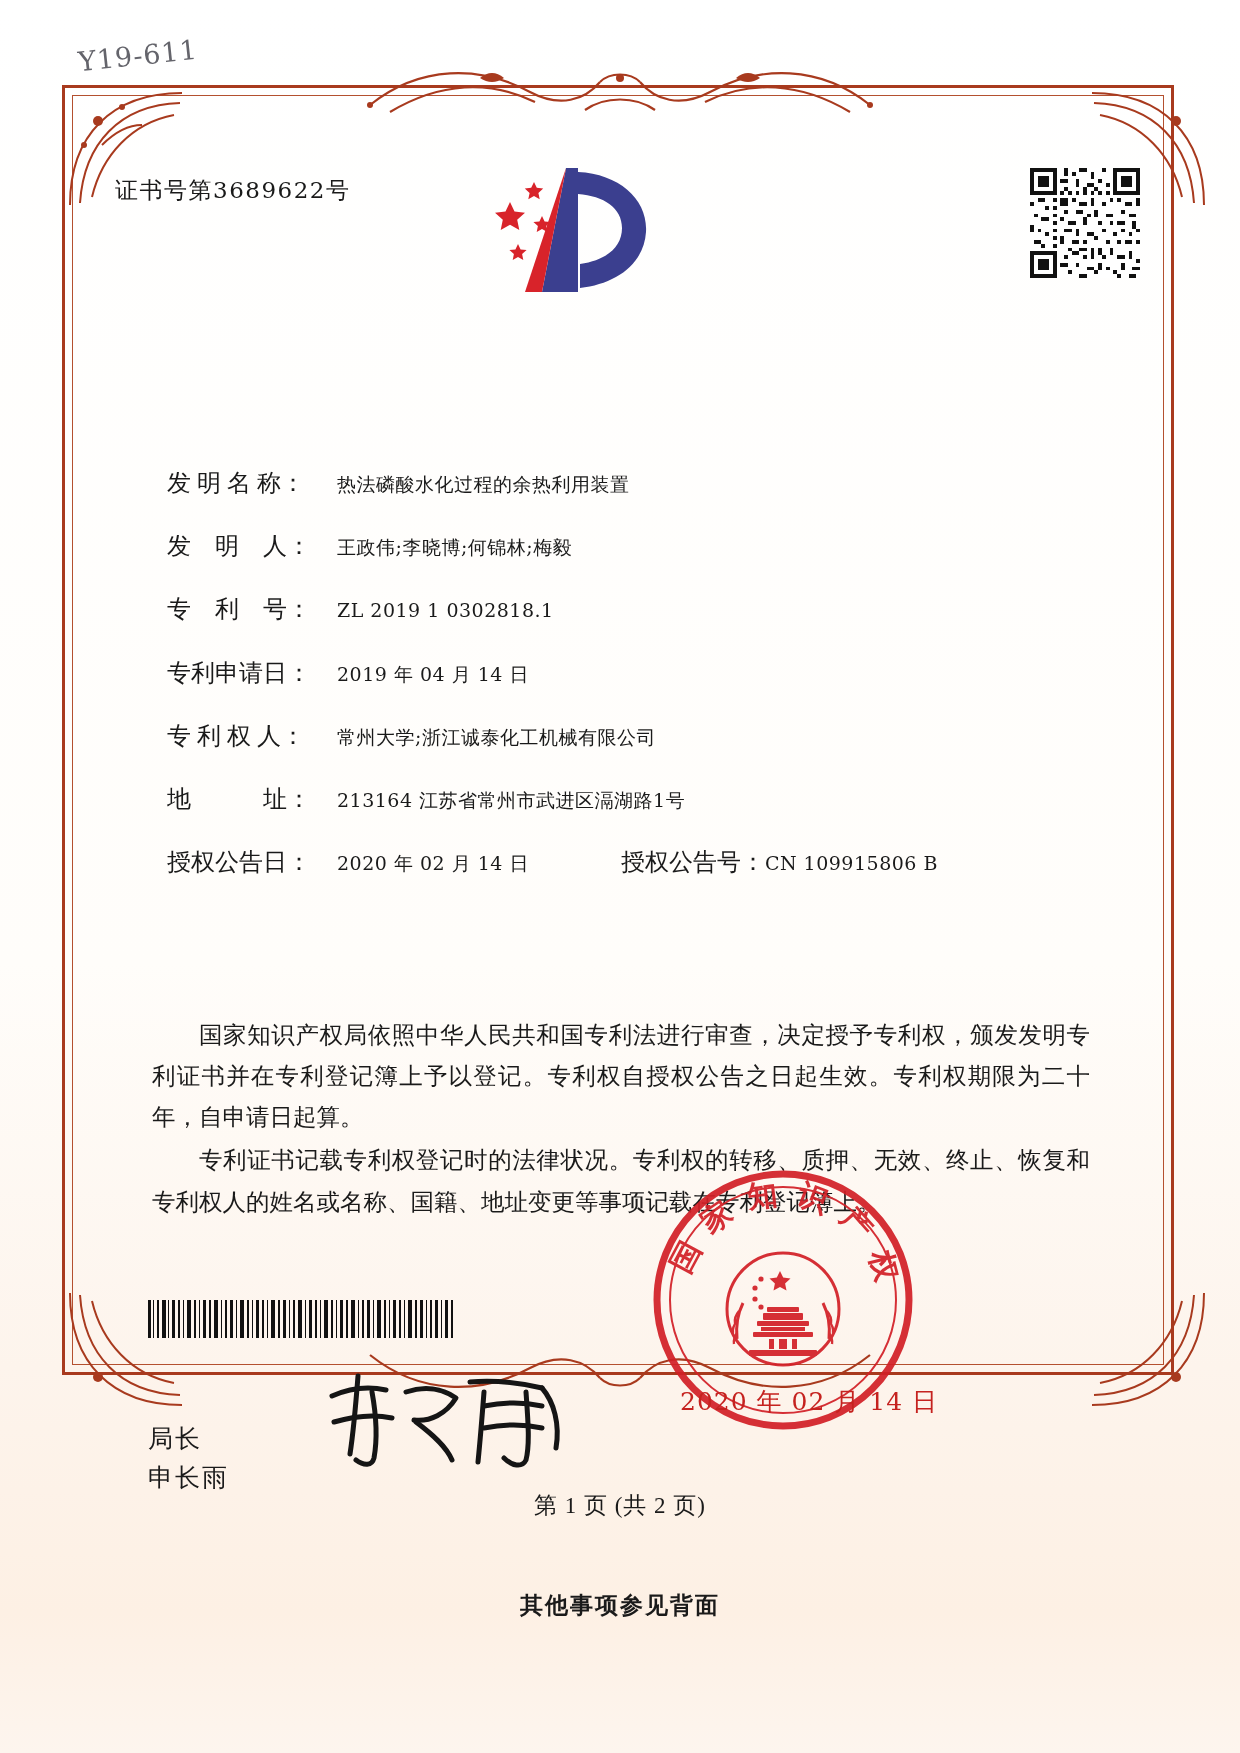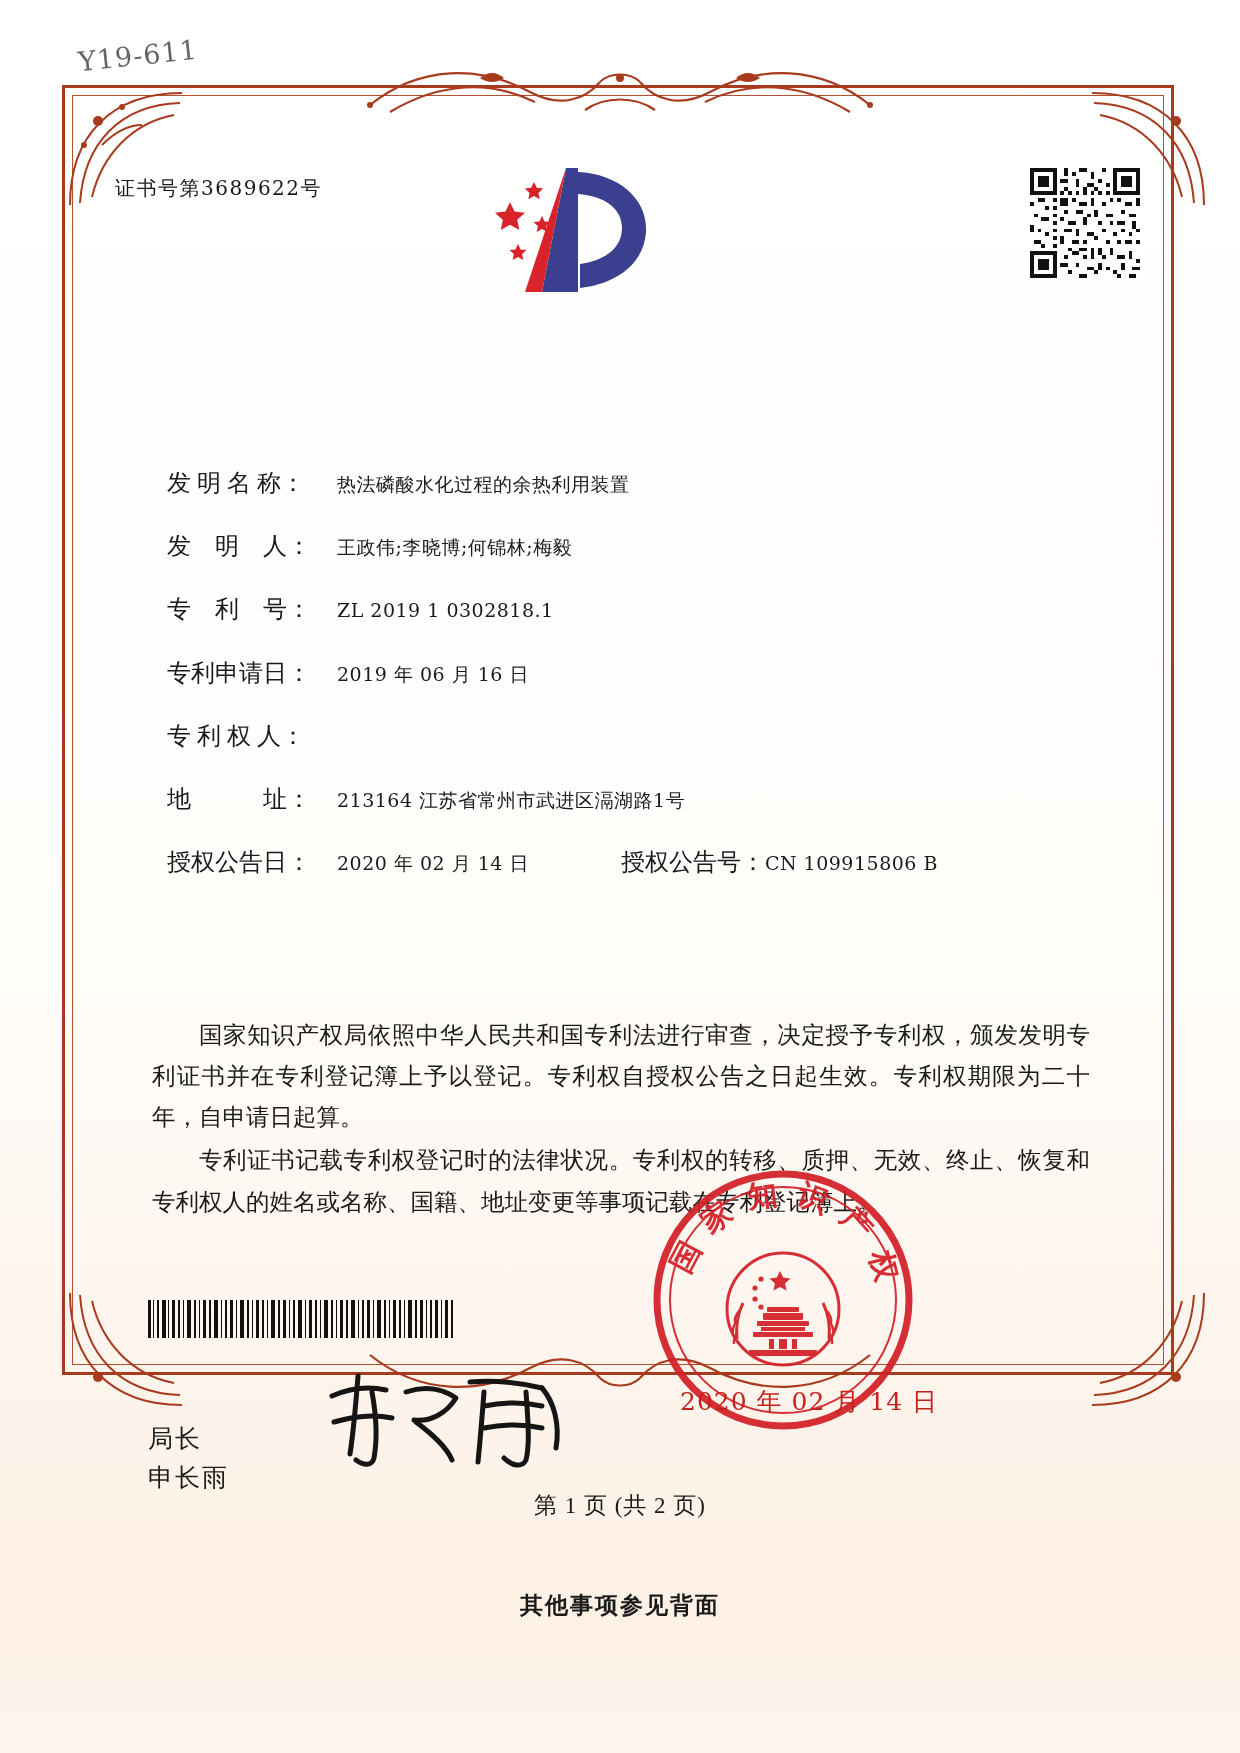"证书号第3689622号" .cert-no { font-size: 20px -> 23px }
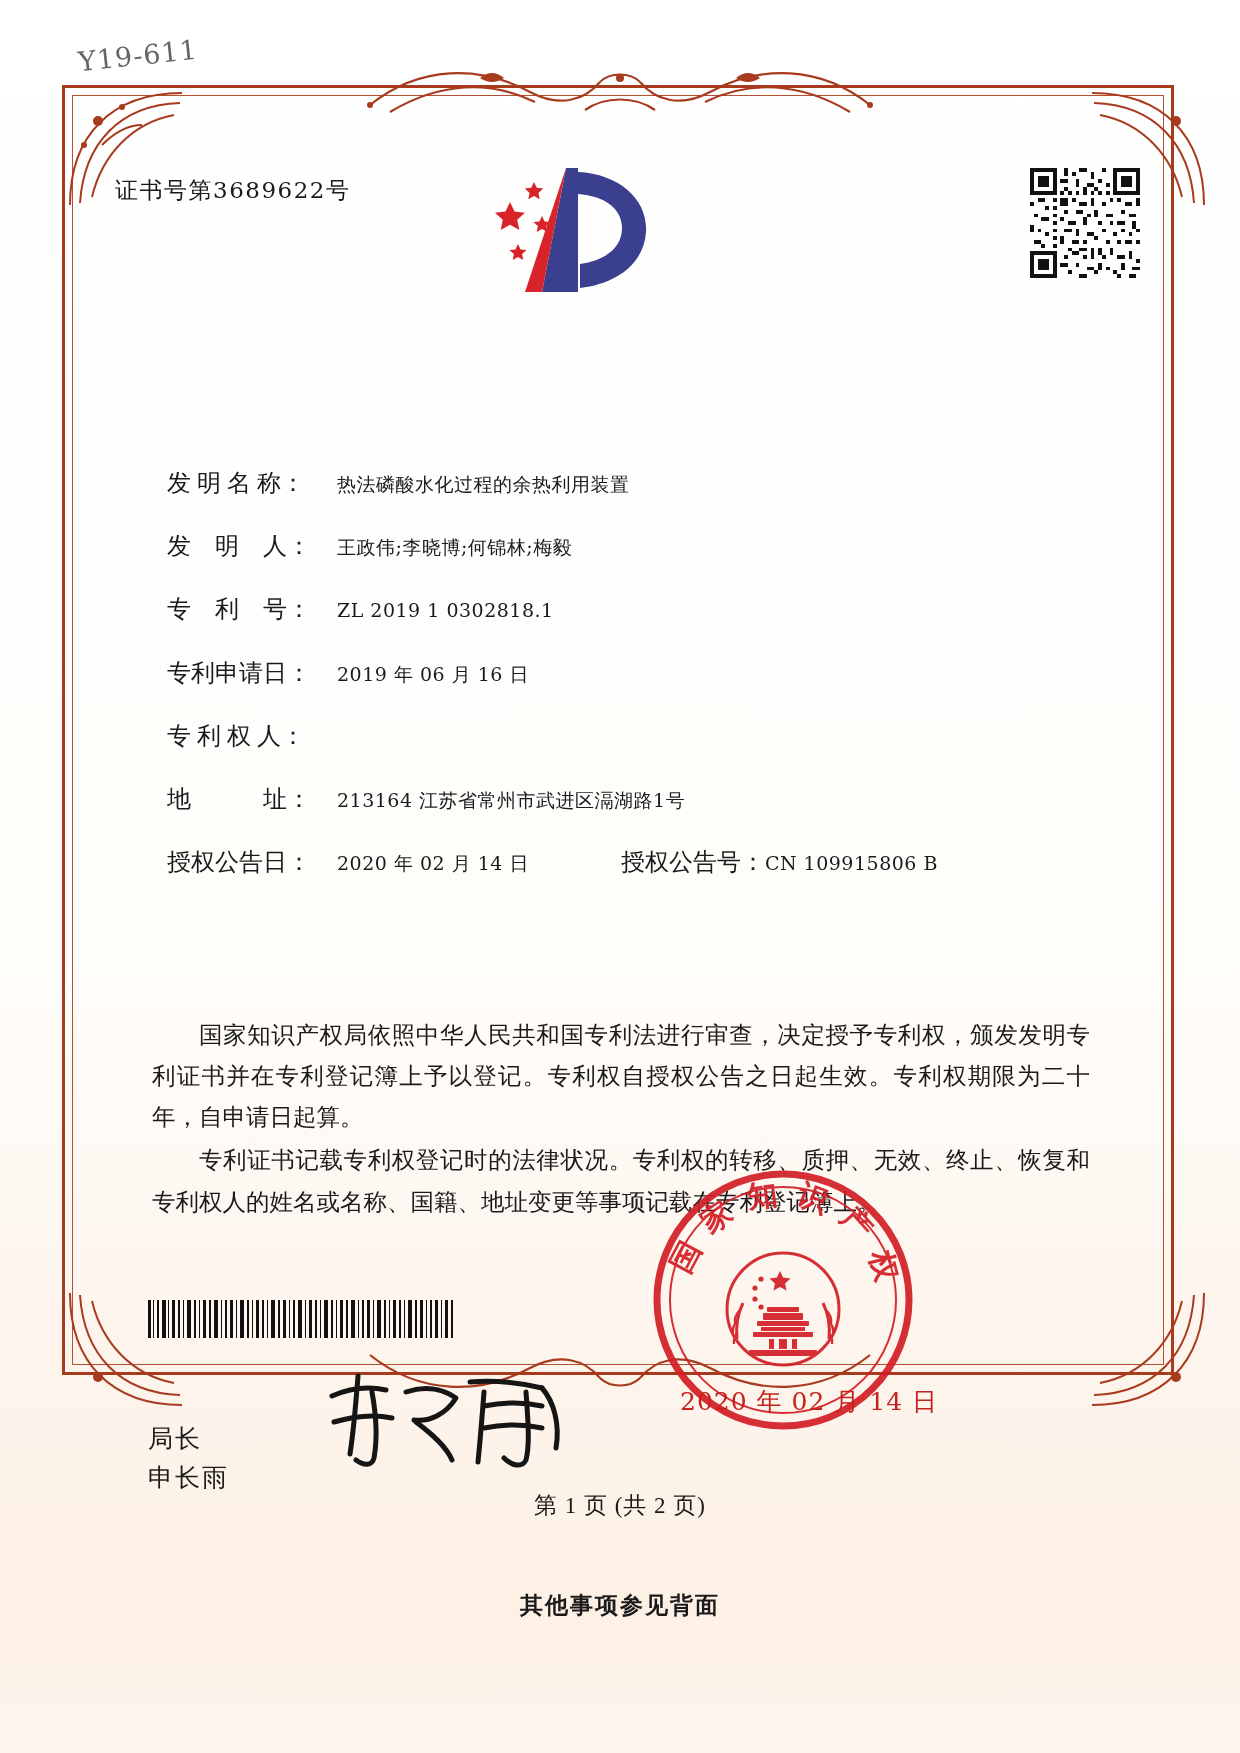"2019 年 06 月 16" span.value { text: 06 月 16 -> 04 月 14 }
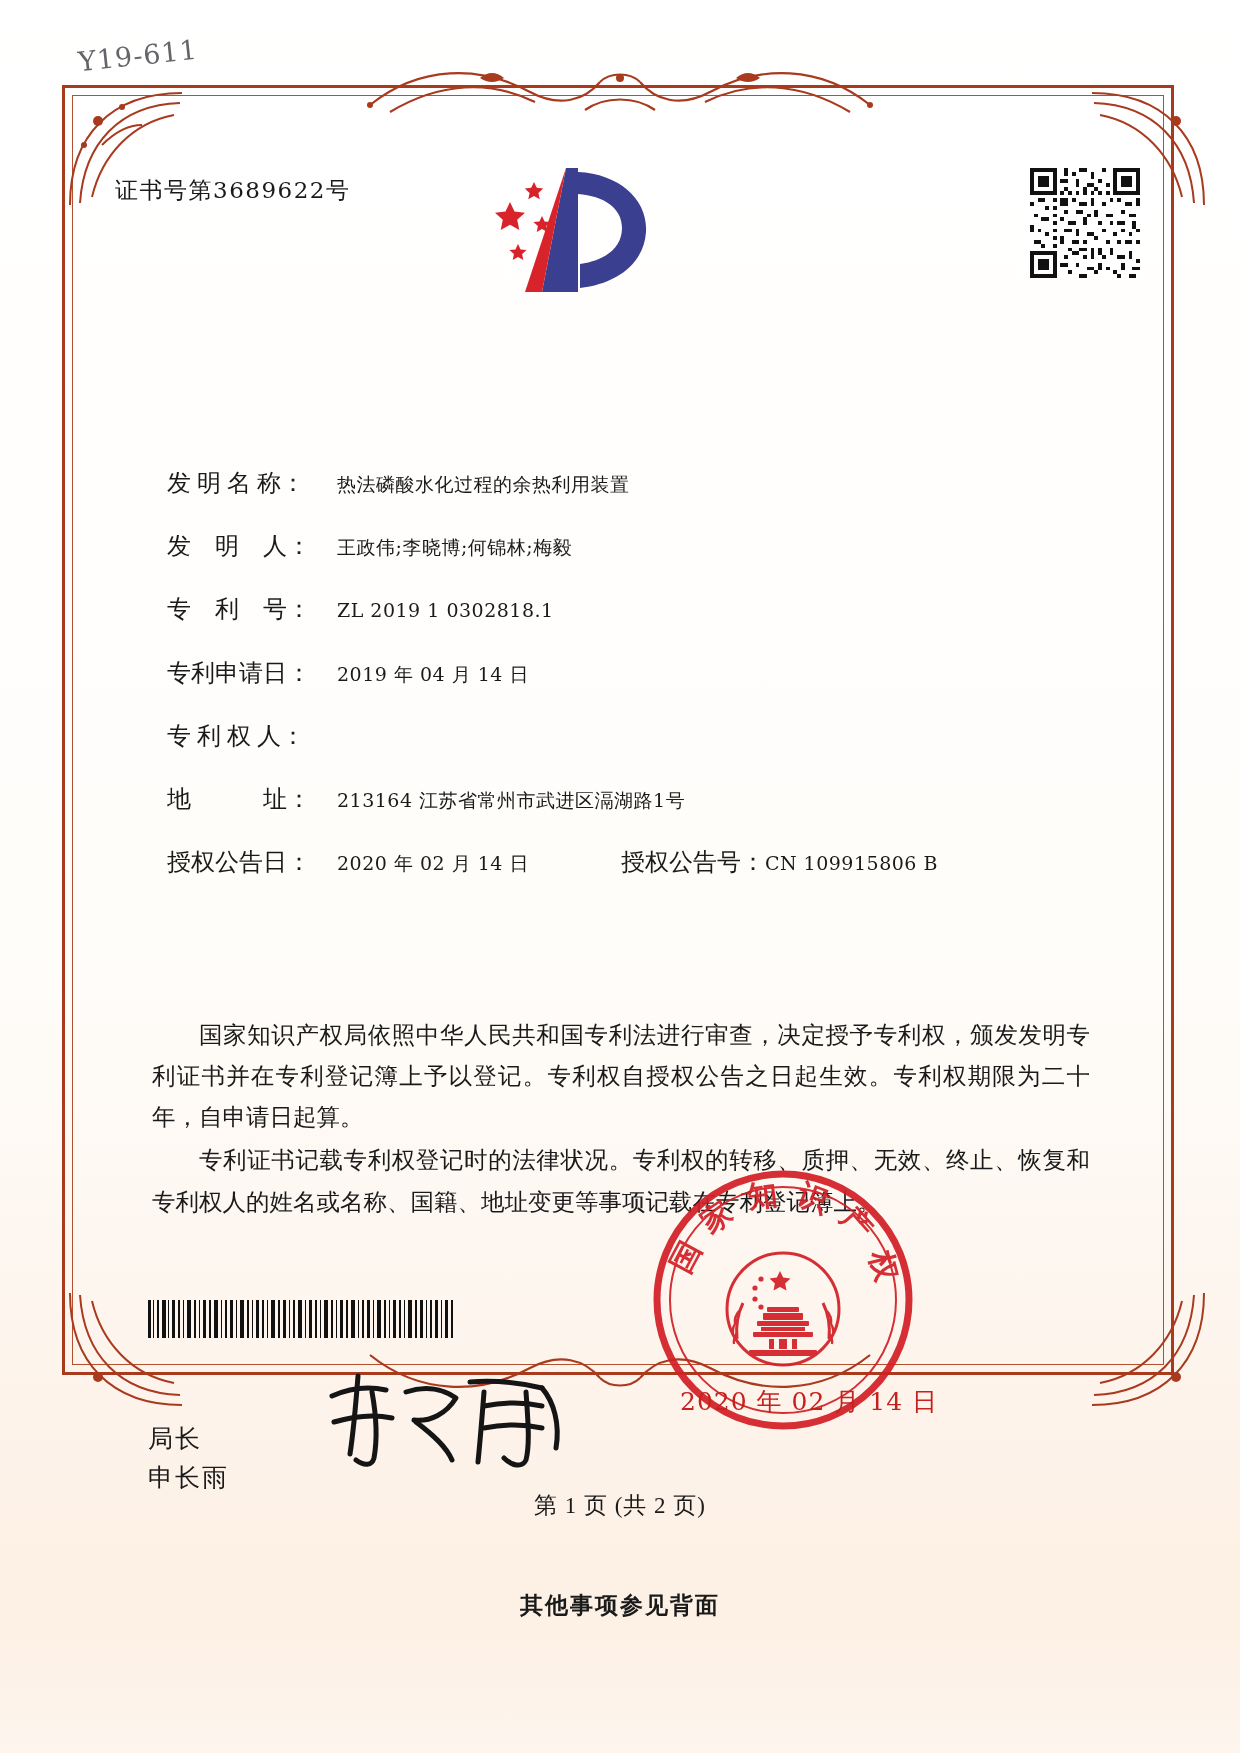"常州大学;浙江诚泰化工机械有限公司" span.value { html: none -> <span>常州大学;浙江诚泰化工机械有限公司</span> }
